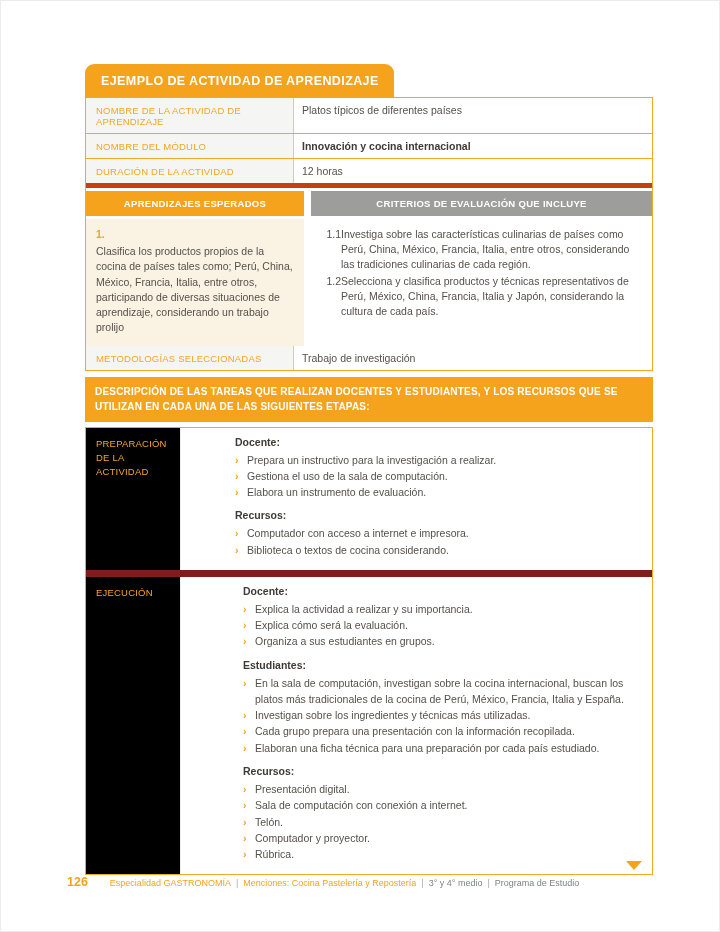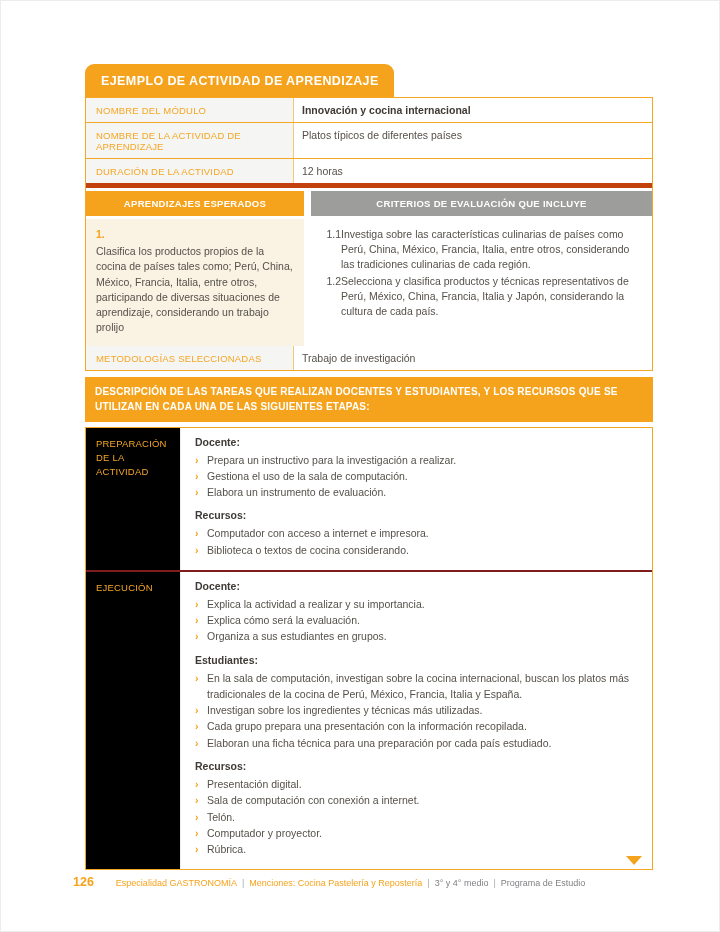"NOMBRE DEL MÓDULO" div.row { order: before "NOMBRE DE LA ACTIVIDAD DE" -> after "NOMBRE DE LA ACTIVIDAD DE" }
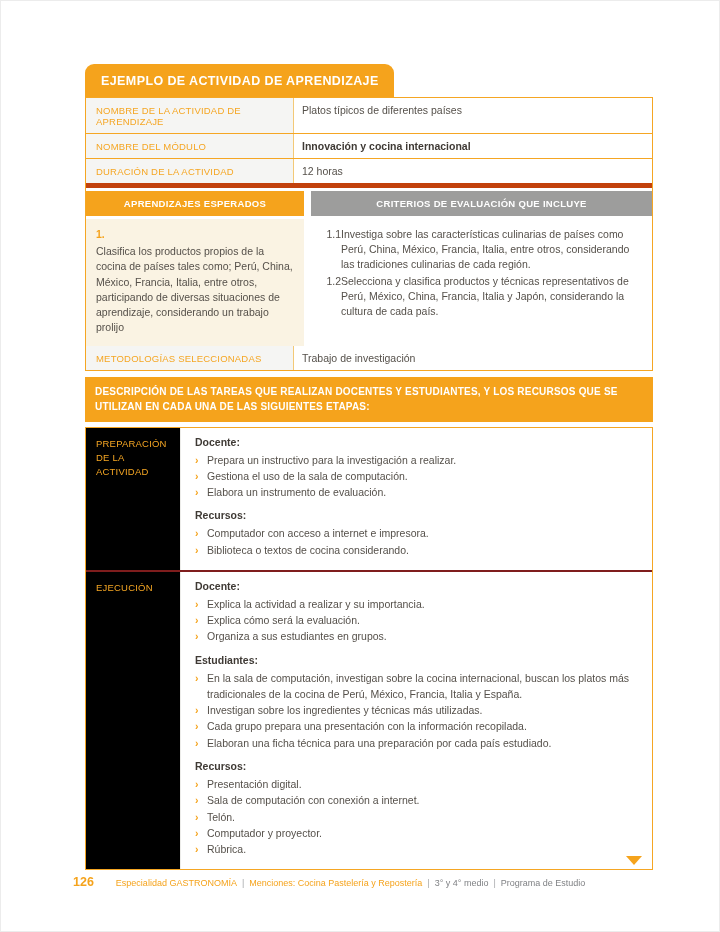"Docente:" .grp { margin-left: none -> 40px }
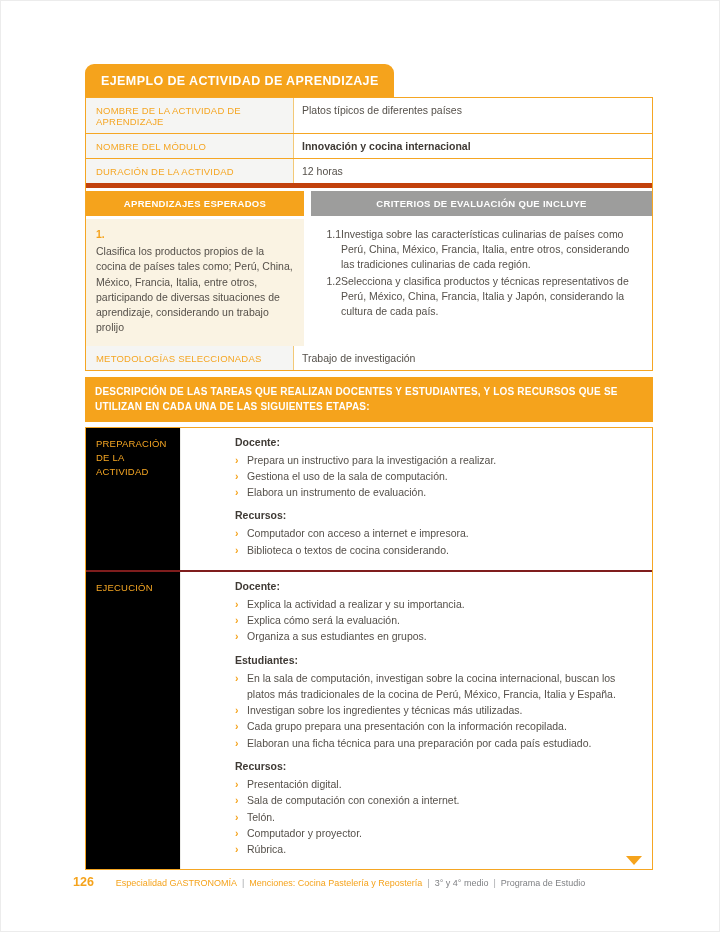"EJECUCIÓN" .stage + .stage { border-top: 2px solid #7f1d1d -> 7px solid #7f1d1d; gap: none -> 8px }
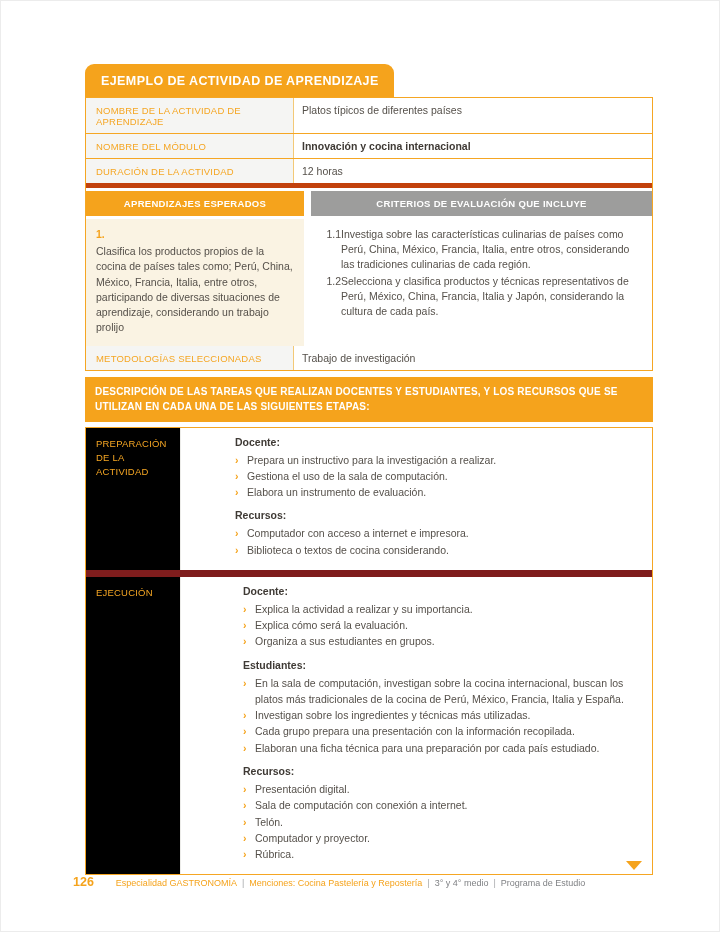"126" .footer { left: 72px -> 66px }
